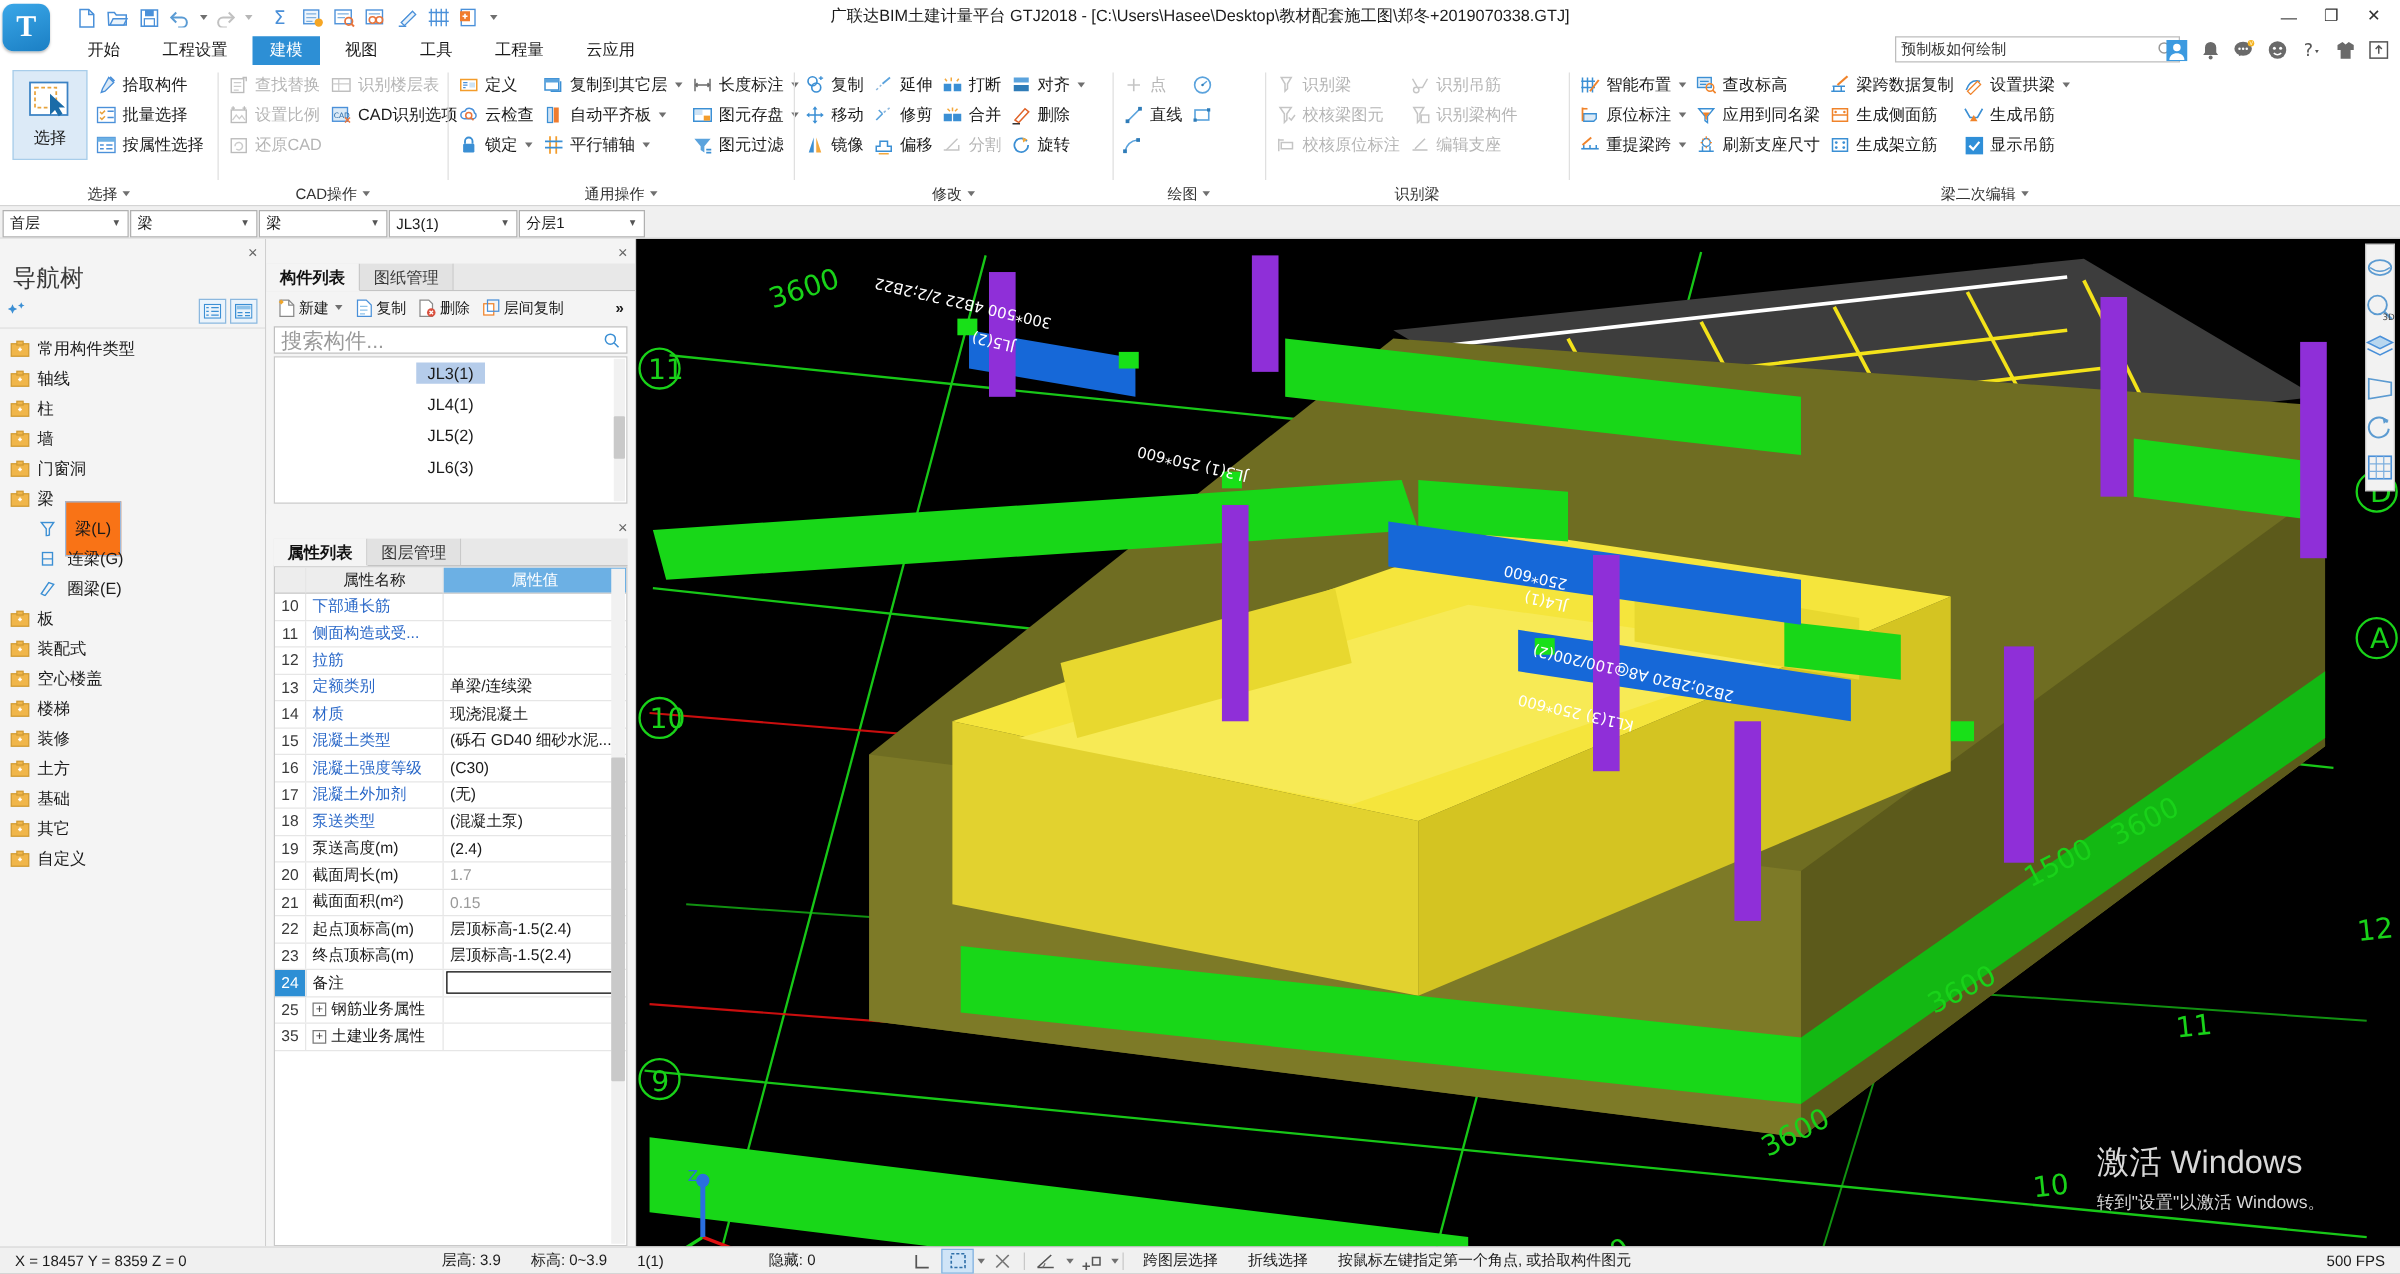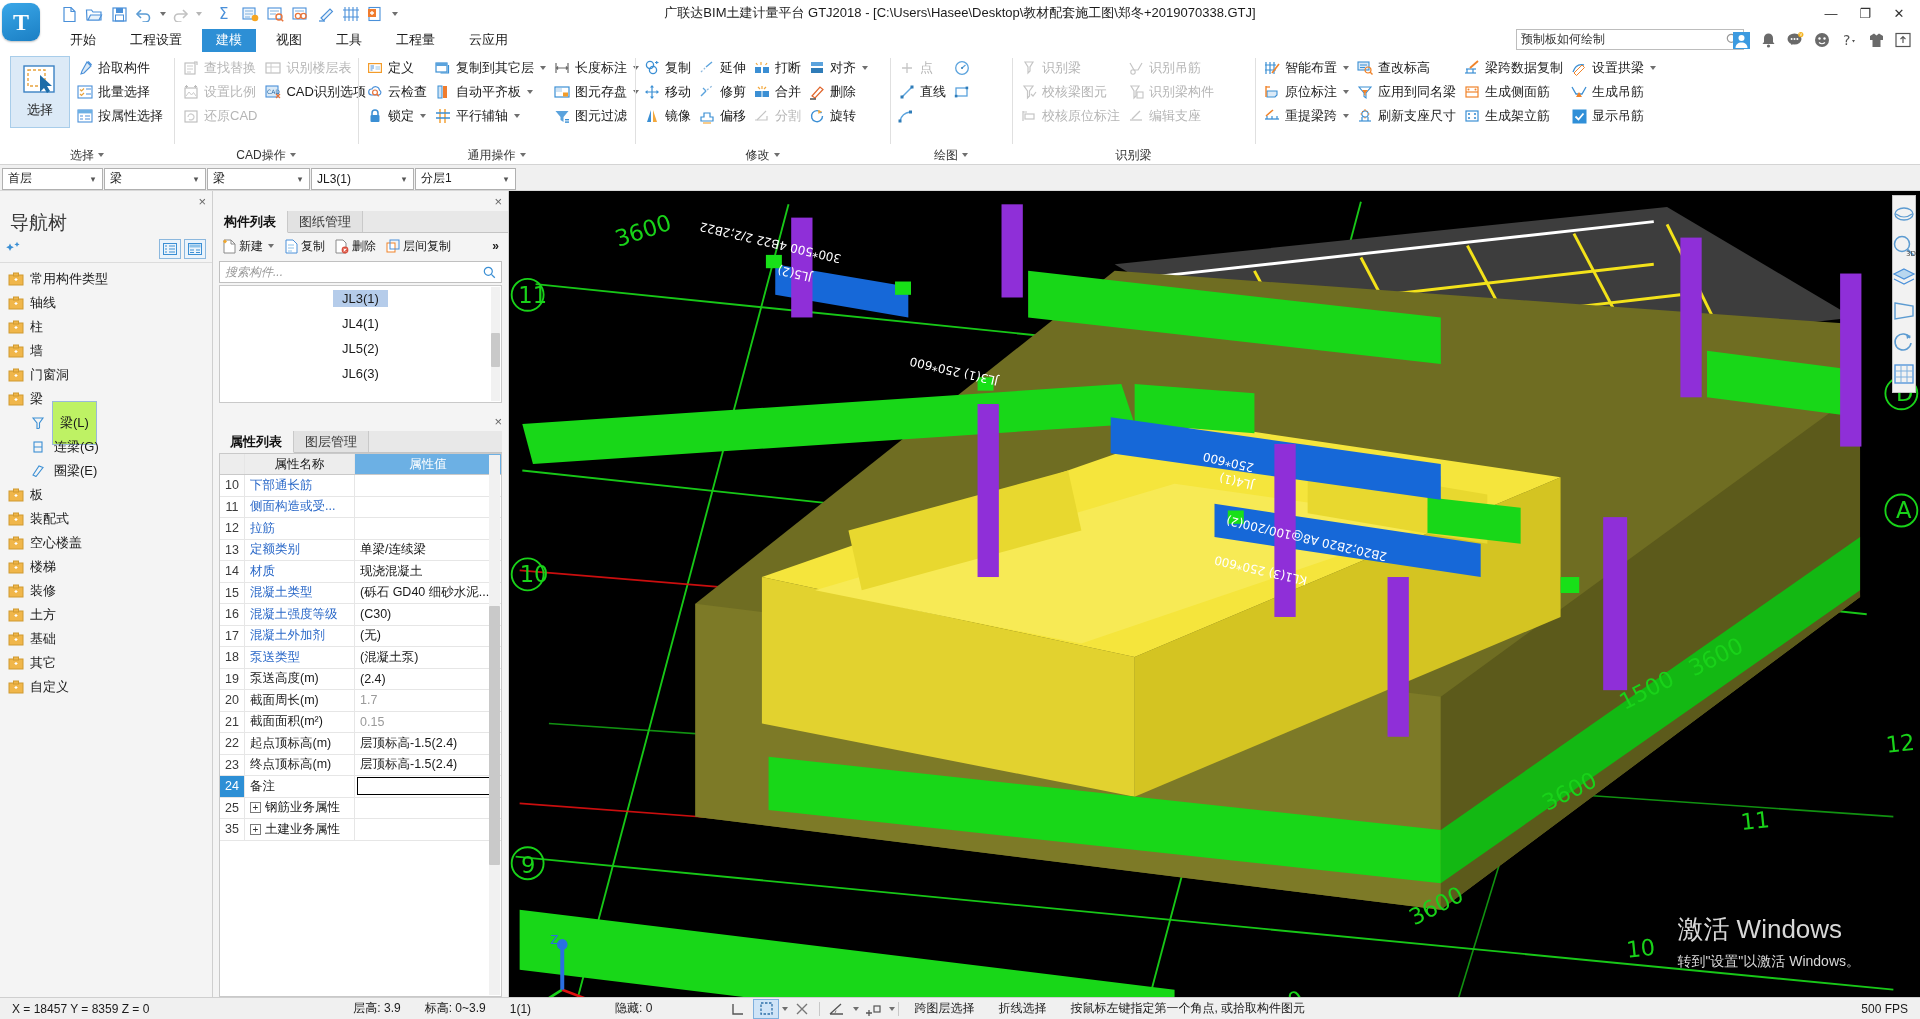"梁二次编辑" div.rgroup-title { html: none -> <div> <span>梁二次编辑</span> <span></span> </div> }
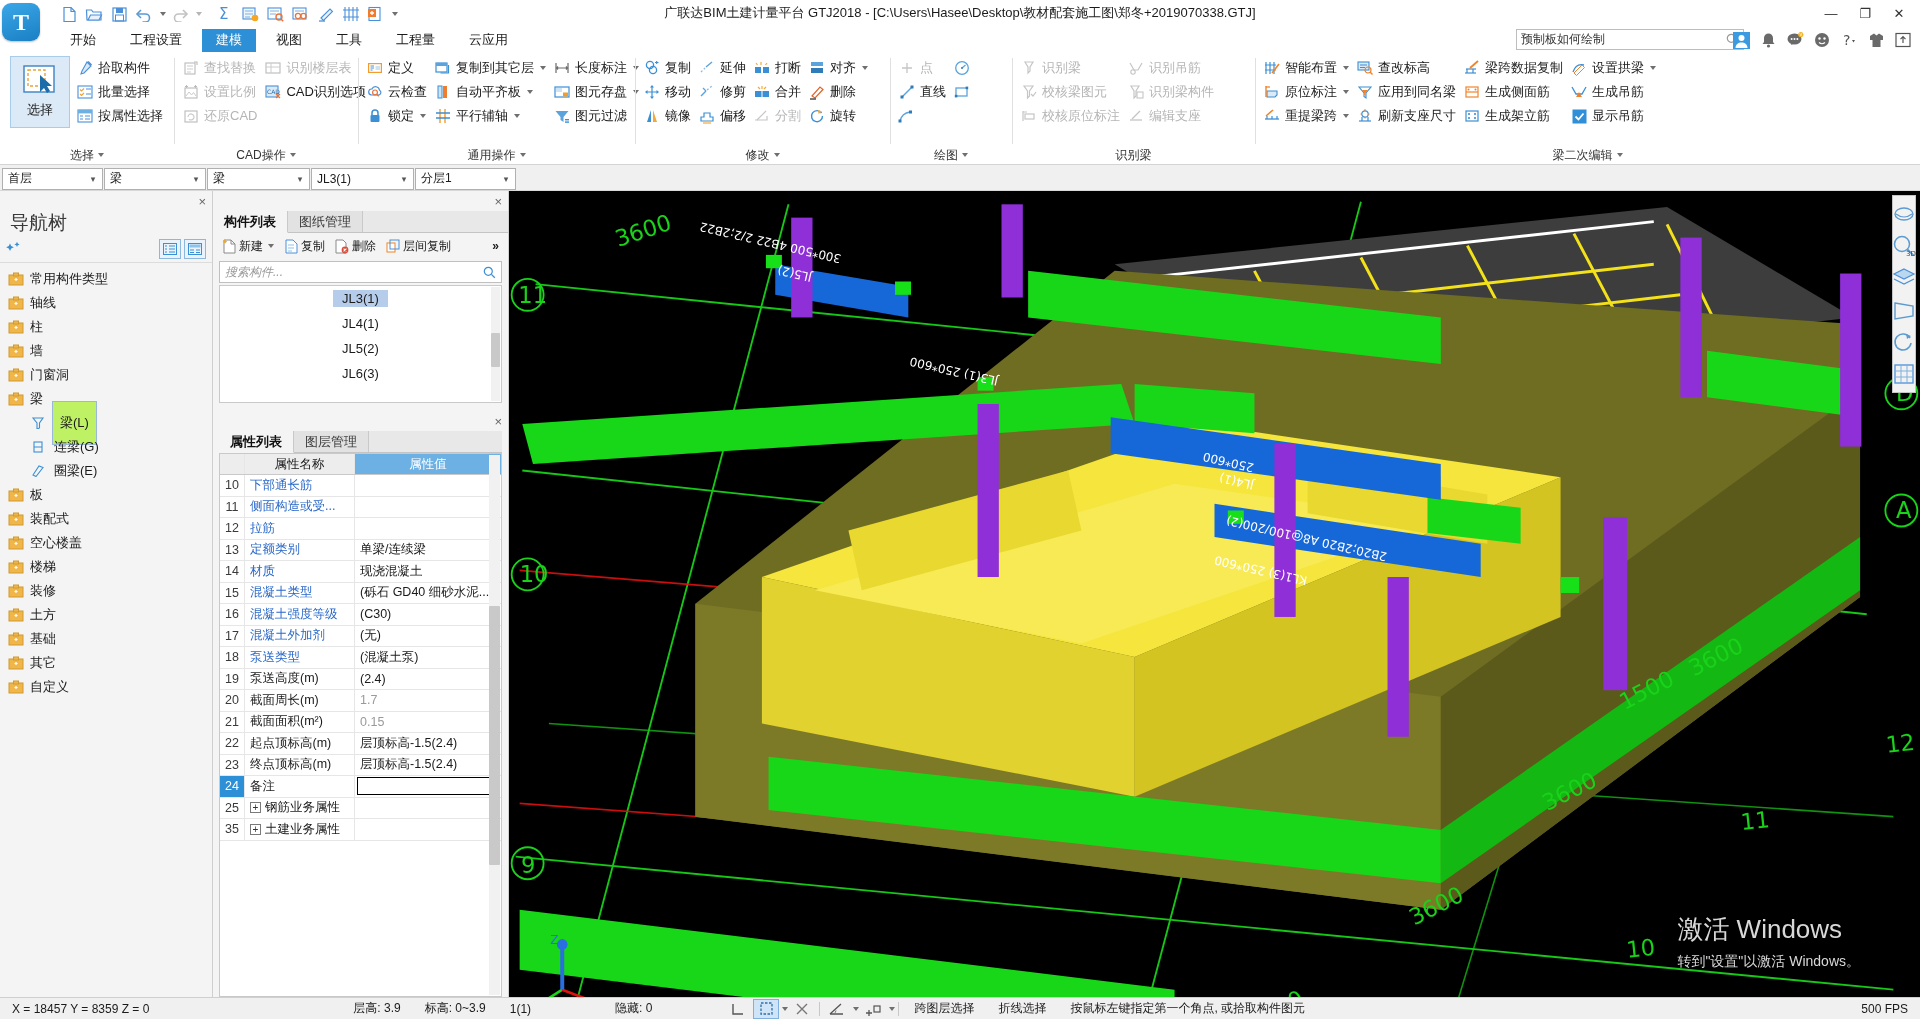"搜索构件..." .searchcmp { font-size: 12px -> 17px; font-style: italic -> none }
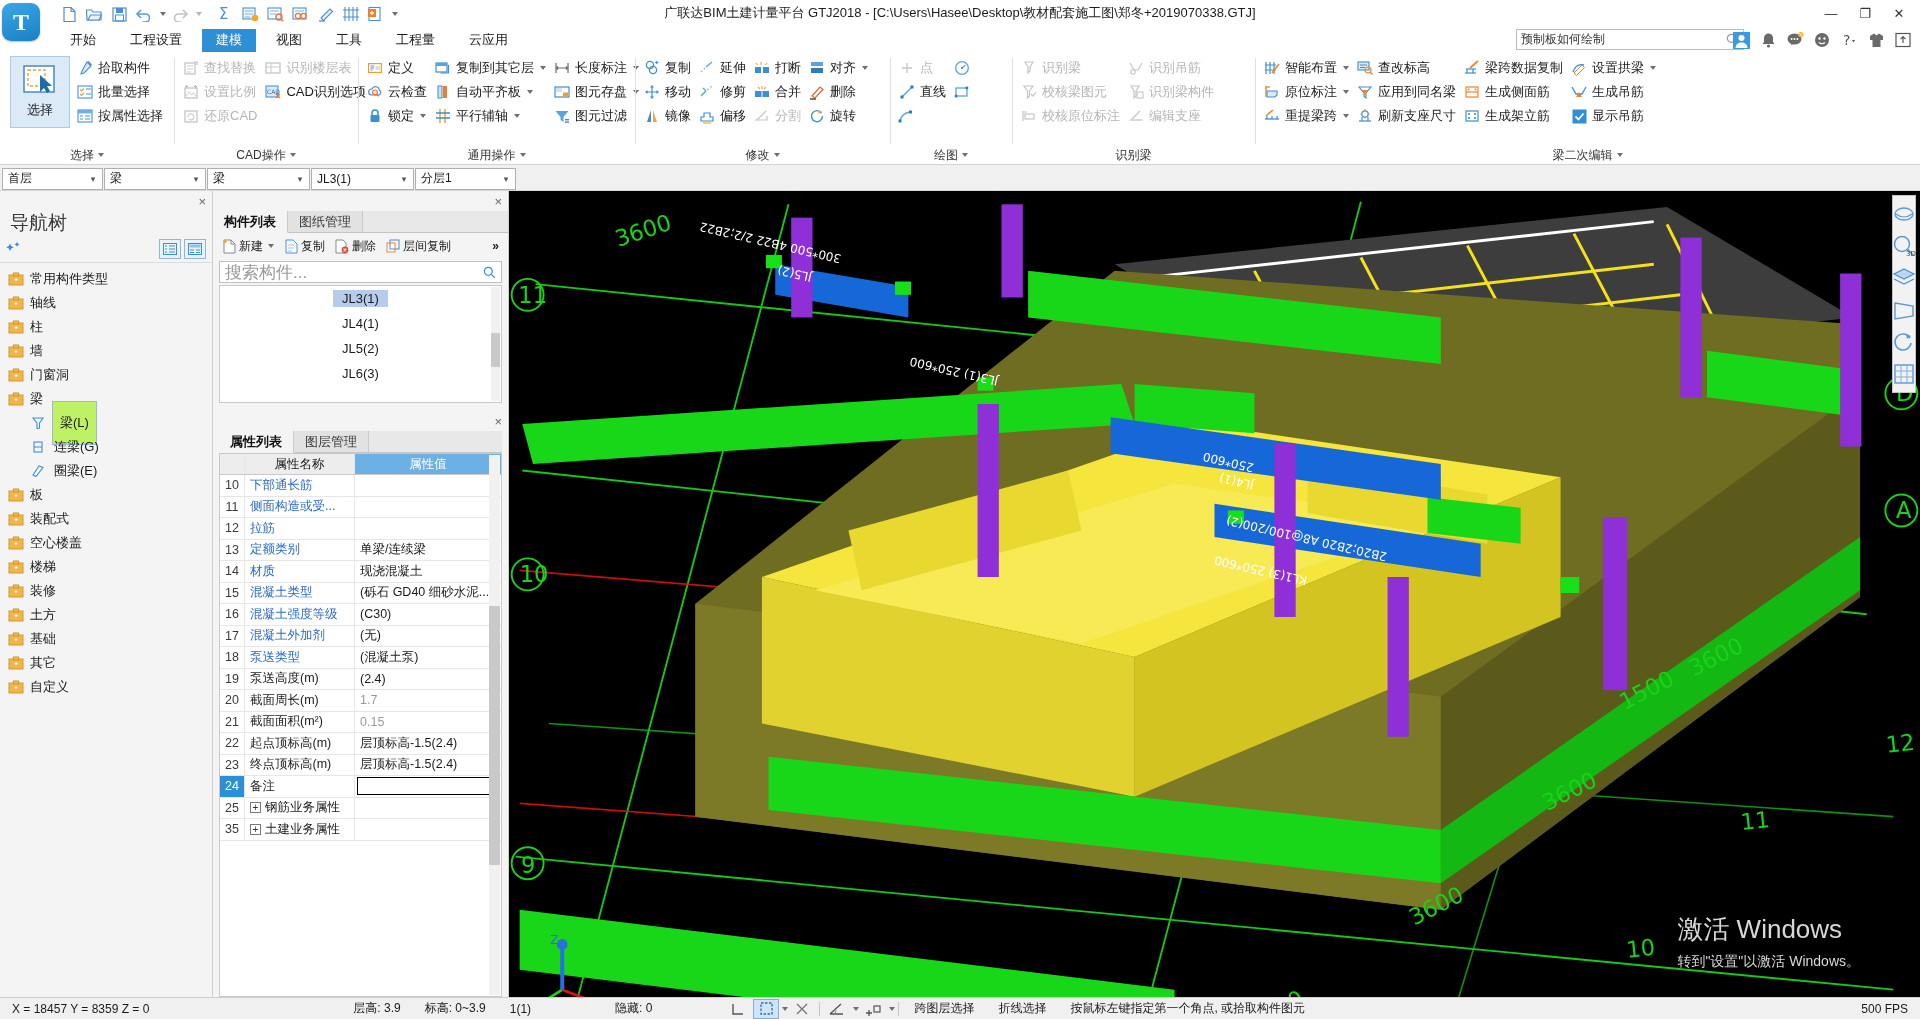"梁(L)" .navchild.sel .clab { background: #bef264 -> #f97316 }
